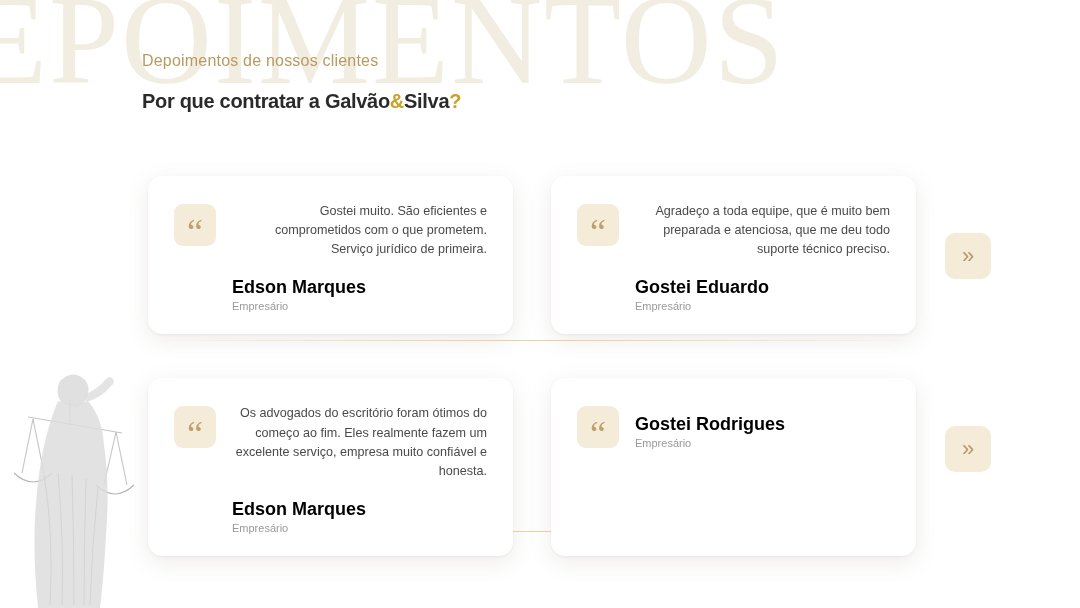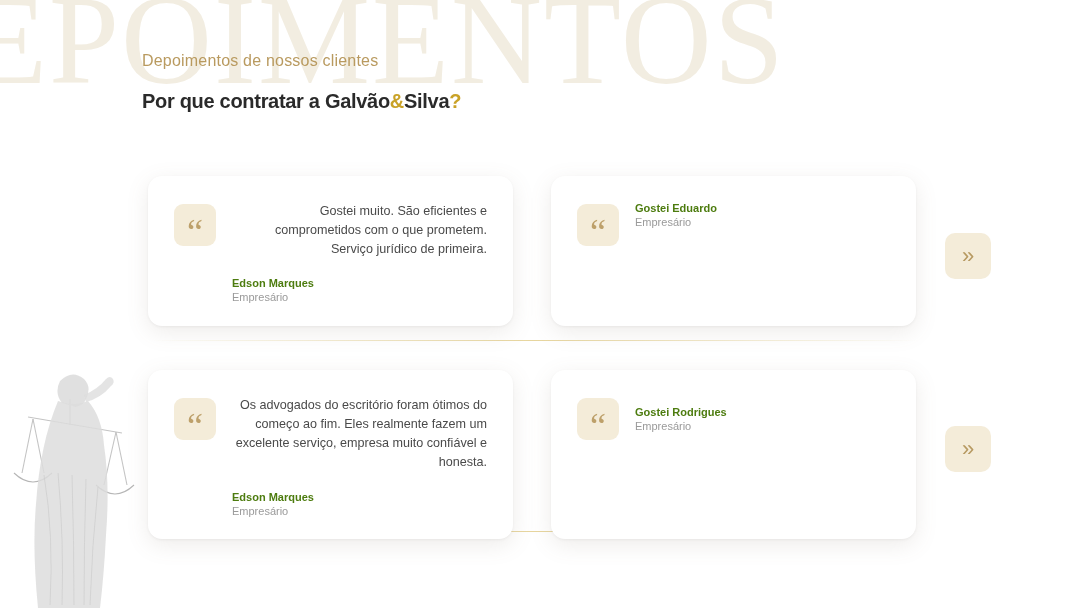"Agradeço a toda equipe, que" p.quote-text { html: none -> <p>Agradeço a toda equipe, que é muito bem preparada e atenciosa, que me deu todo suporte técnico preciso.</p> }
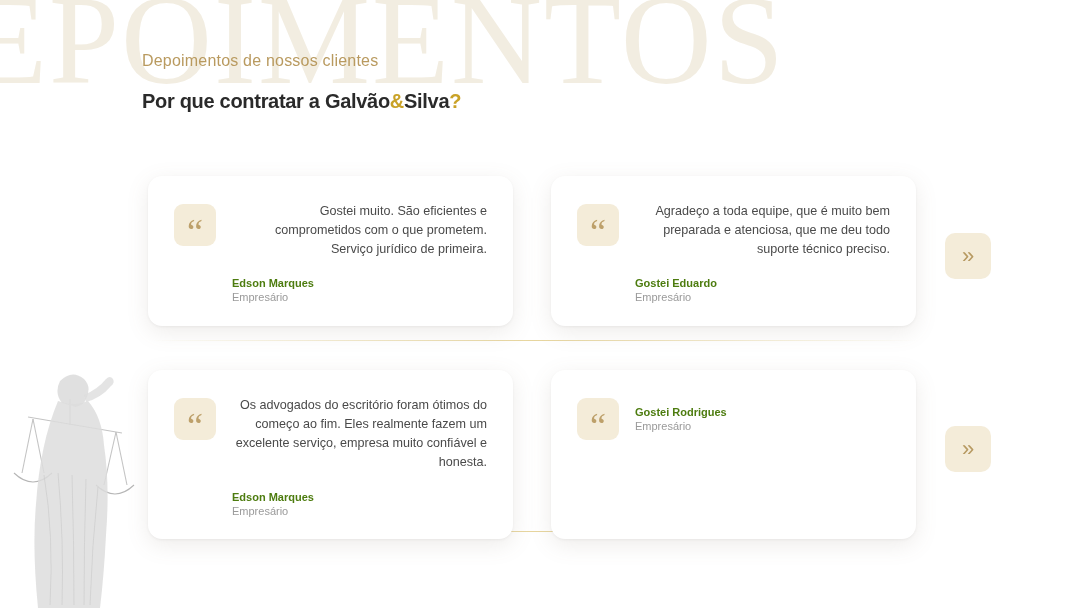"Edson Marques" .author { color: #4d7c0f -> #000000; font-size: 11px -> 18px }
